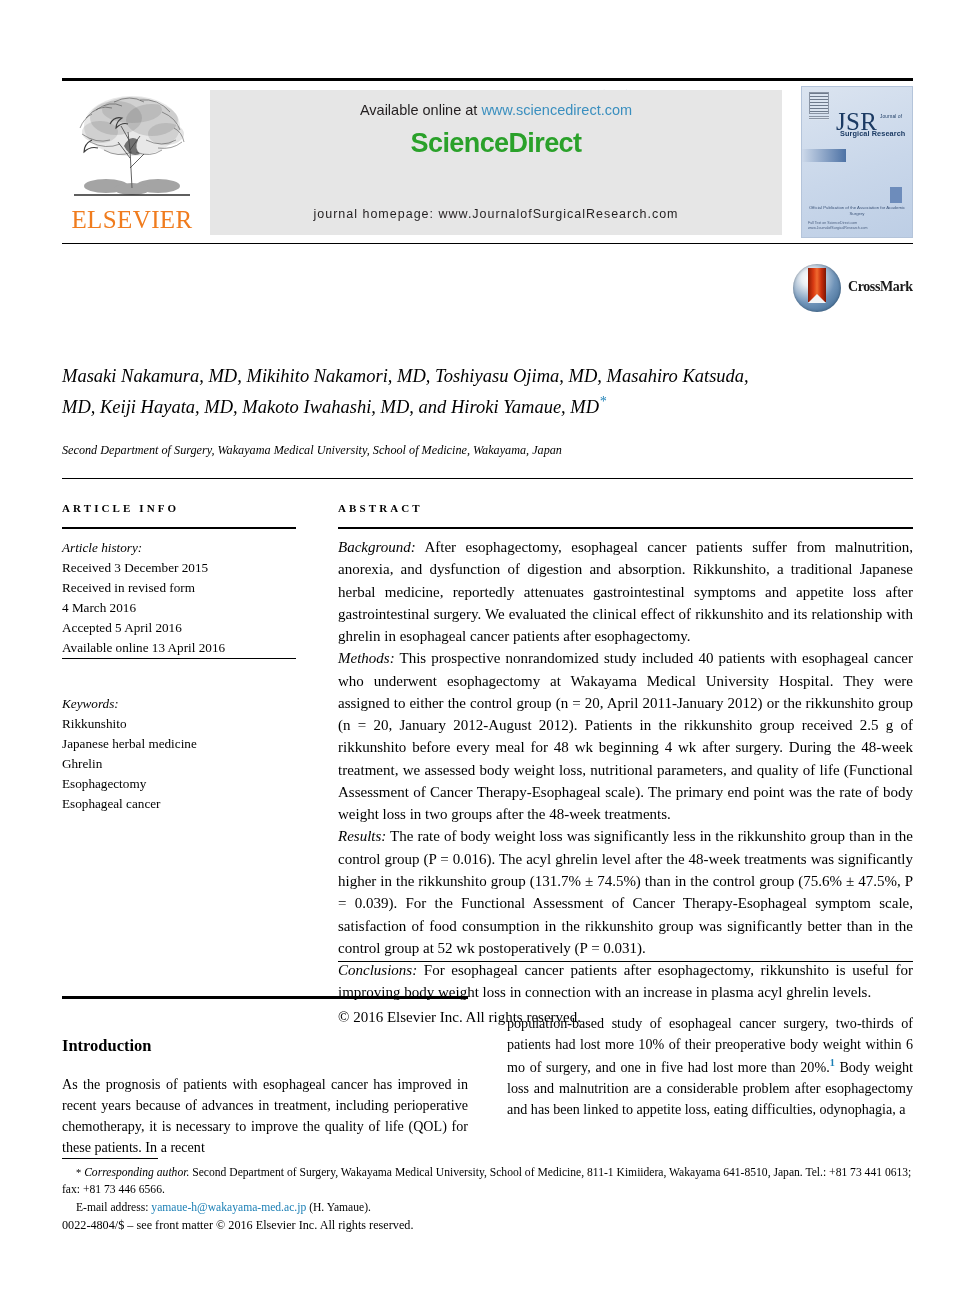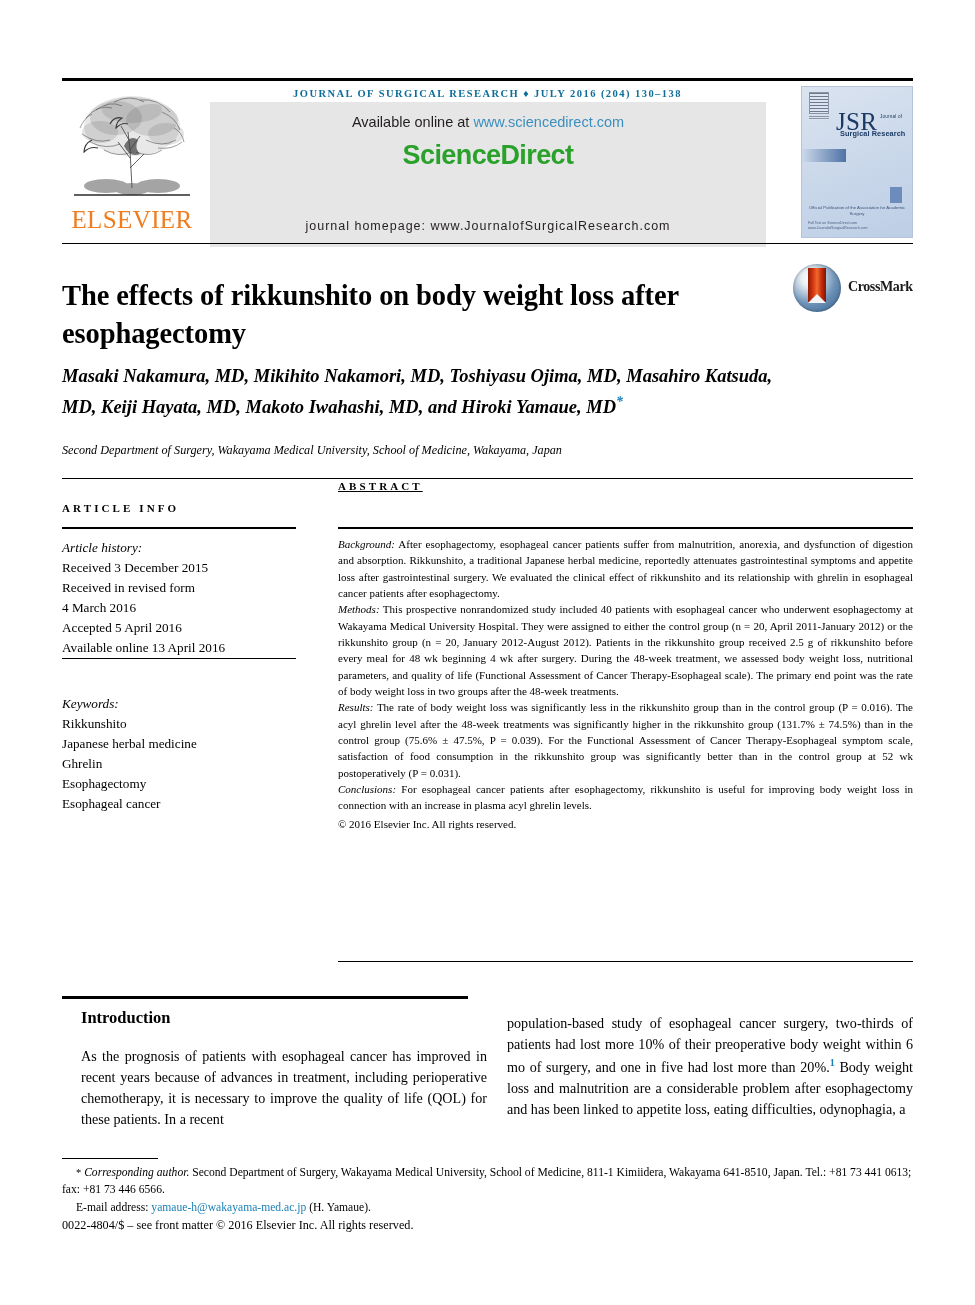"Available online at" .sd-banner { padding-left: none -> 16px; top: 16px -> 4px }
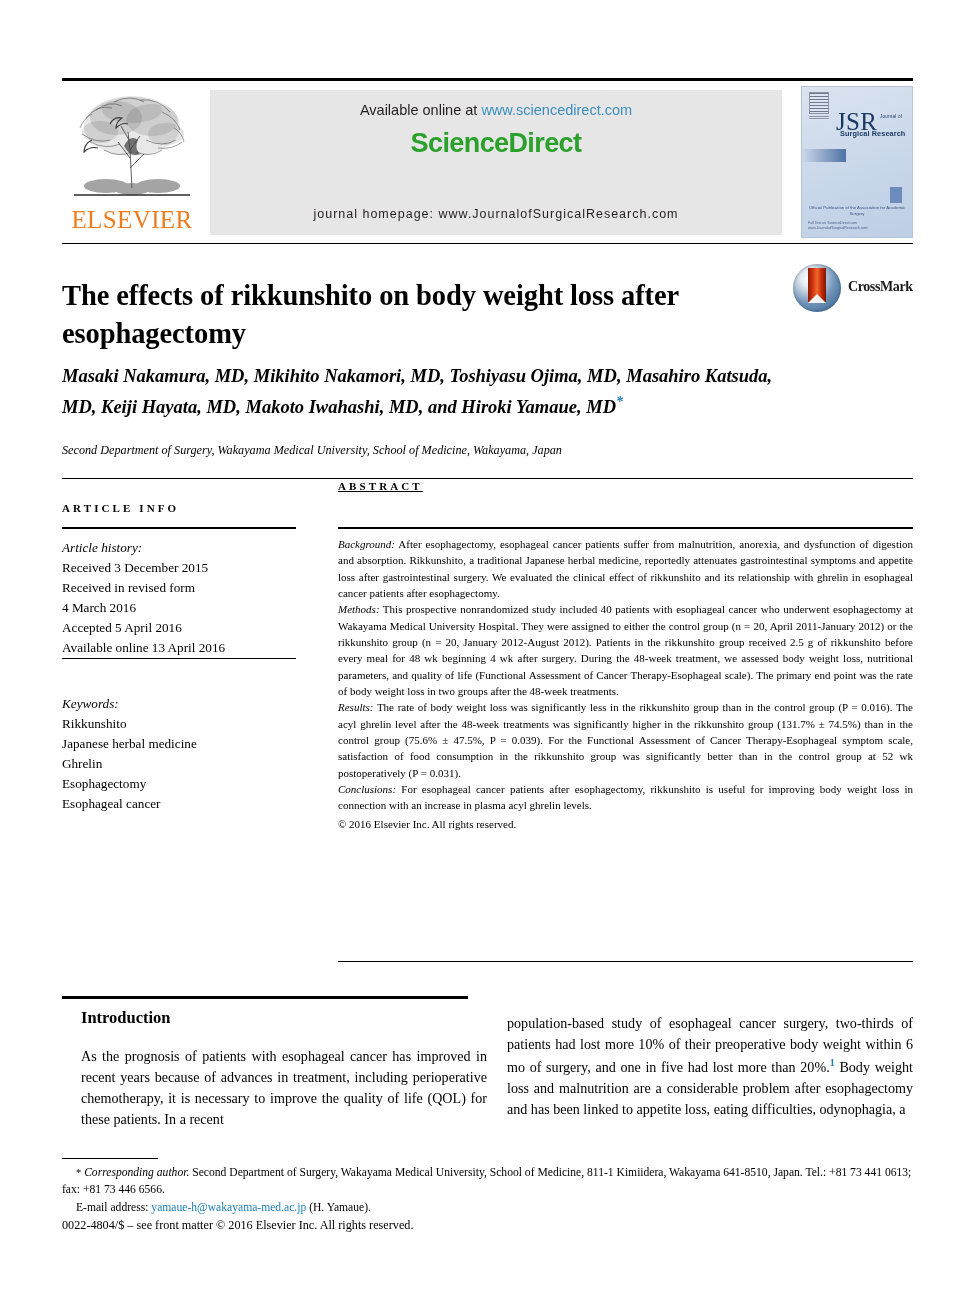"The effects of rikkunshito on" h1.article-title { html: <h1>The effects of rikkunshito on body weight loss after esophagectomy</h1> -> none }
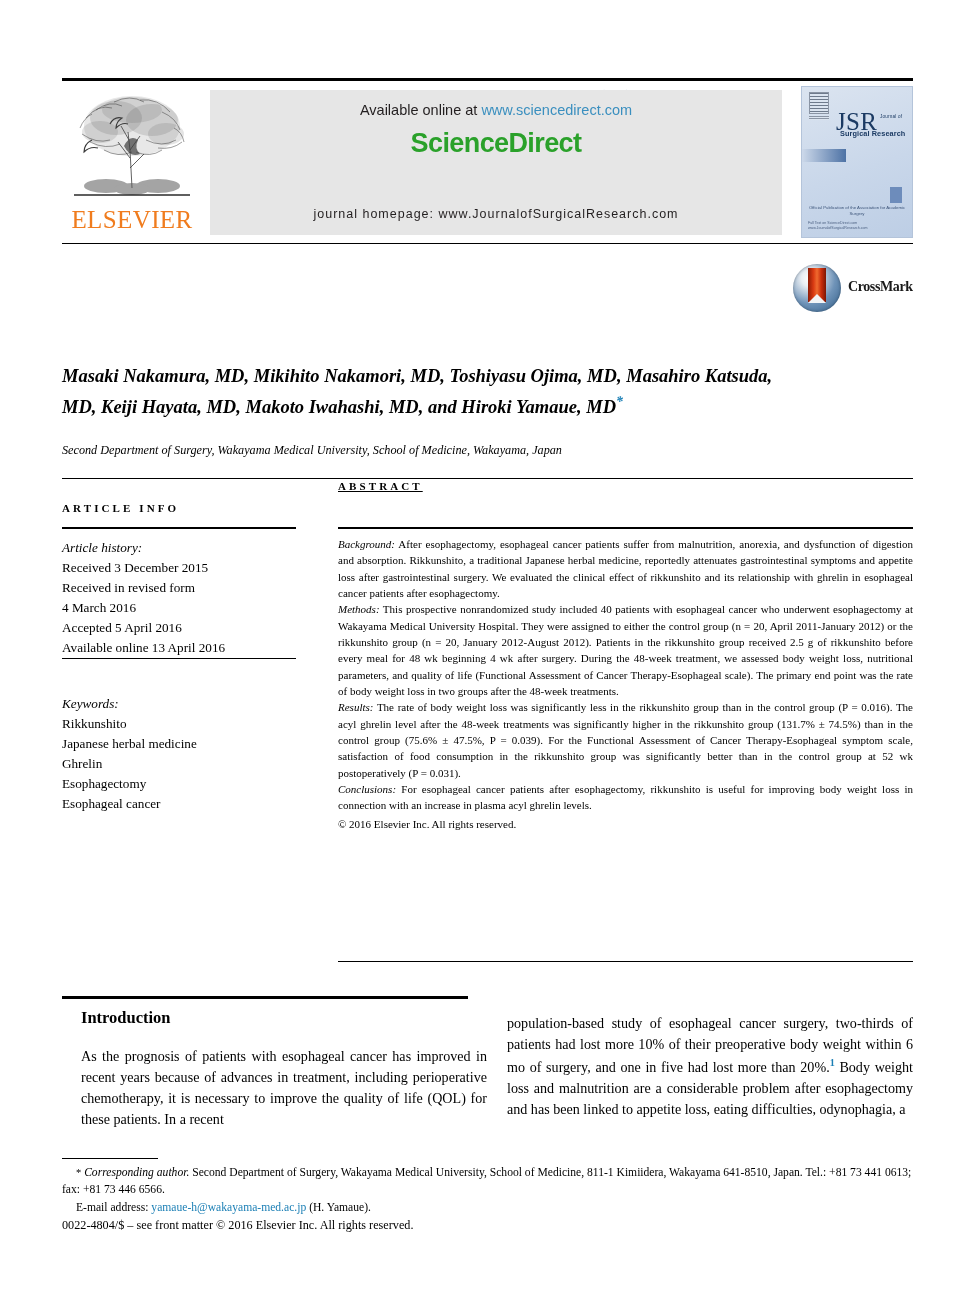"Masaki Nakamura, MD, Mikihito Nakamori," .authors { font-weight: bold -> normal }
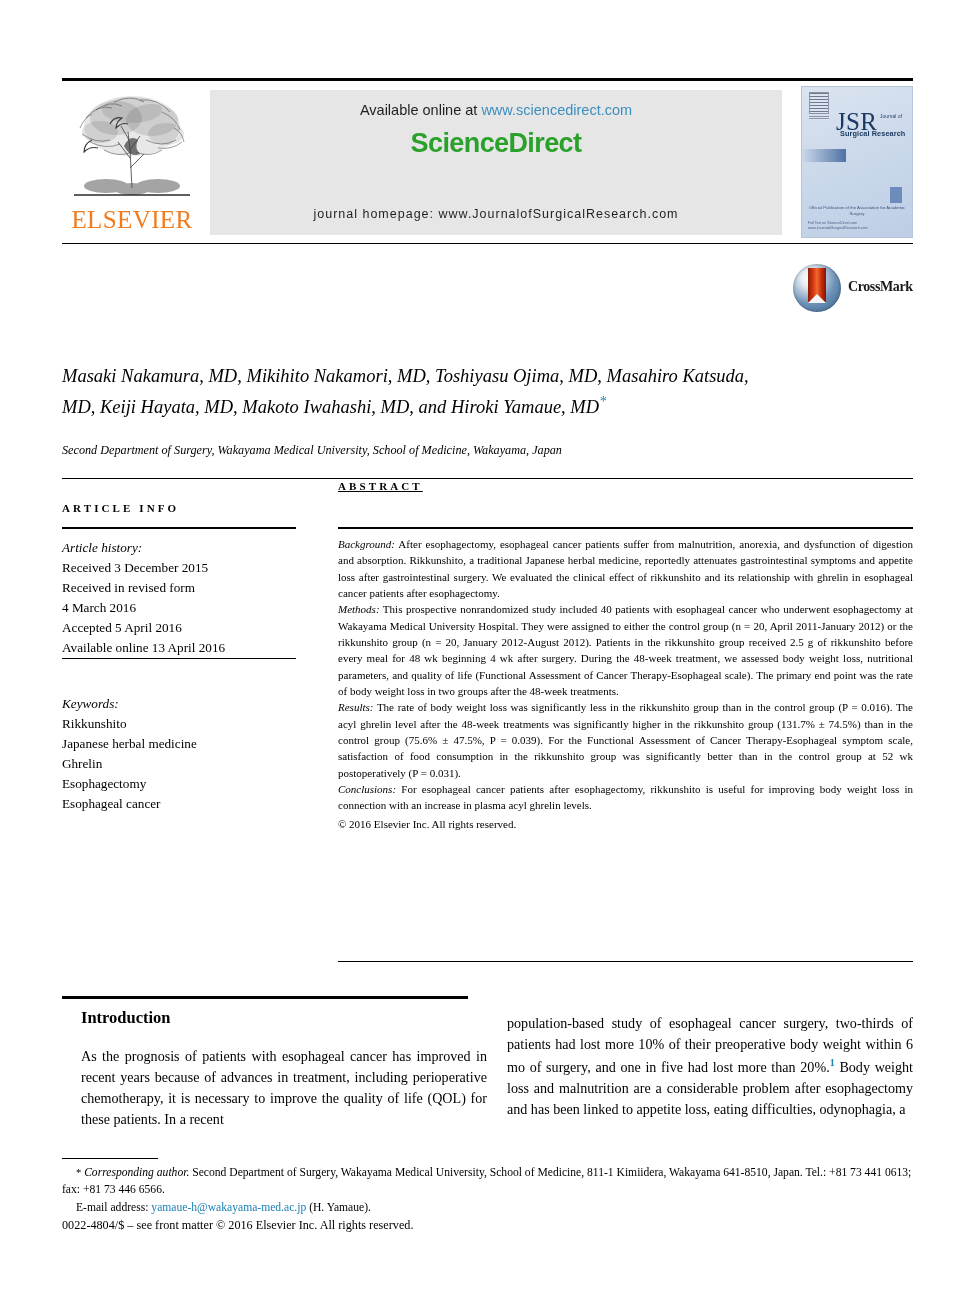"ABSTRACT" #abstract-head { text-decoration: underline -> none; top: 480px -> 502px }
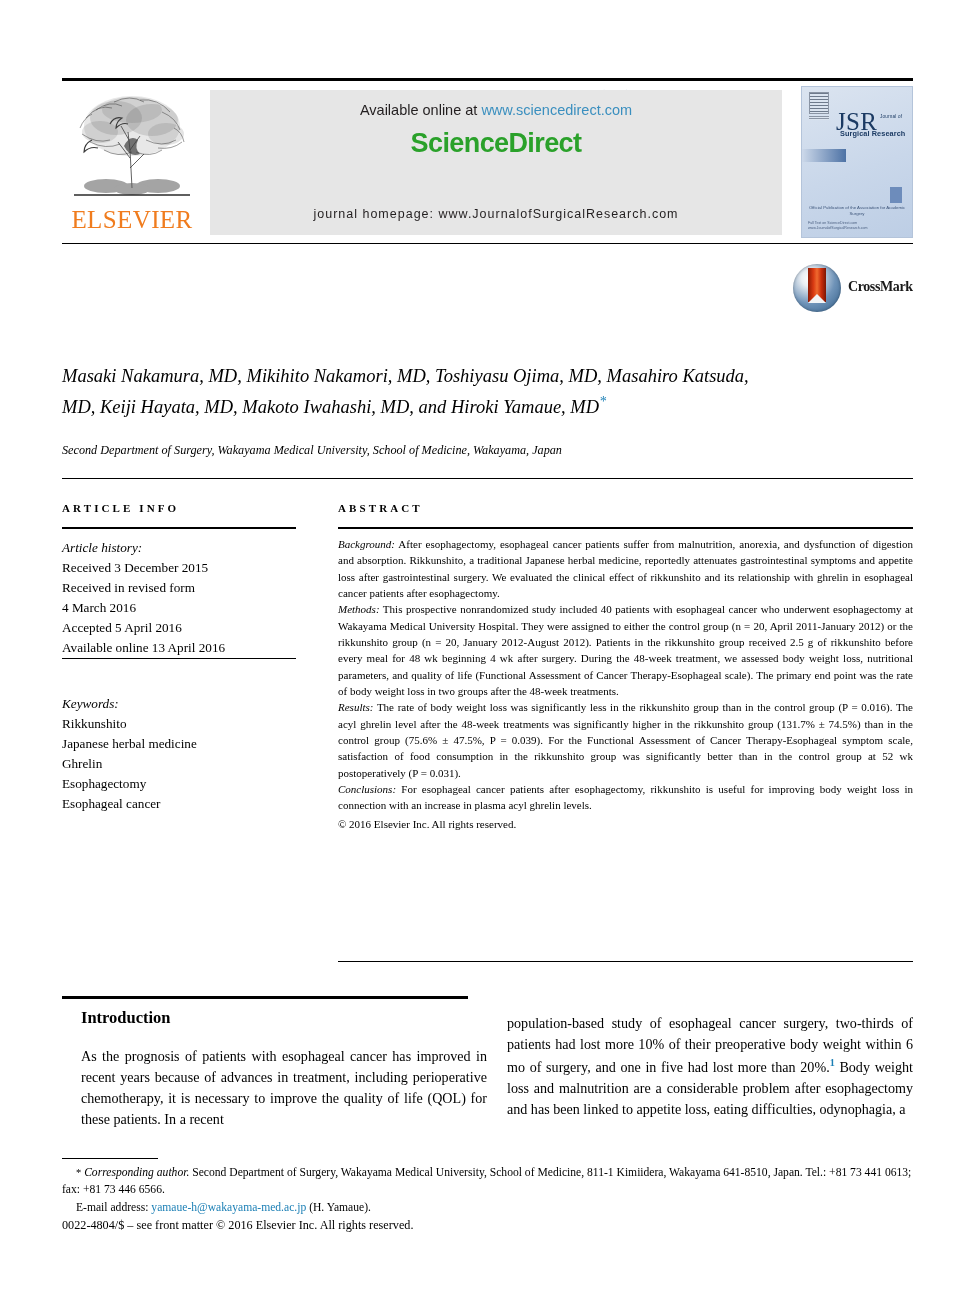"Background: After esophagectomy," .abstract { font-size: 11px -> 15px }
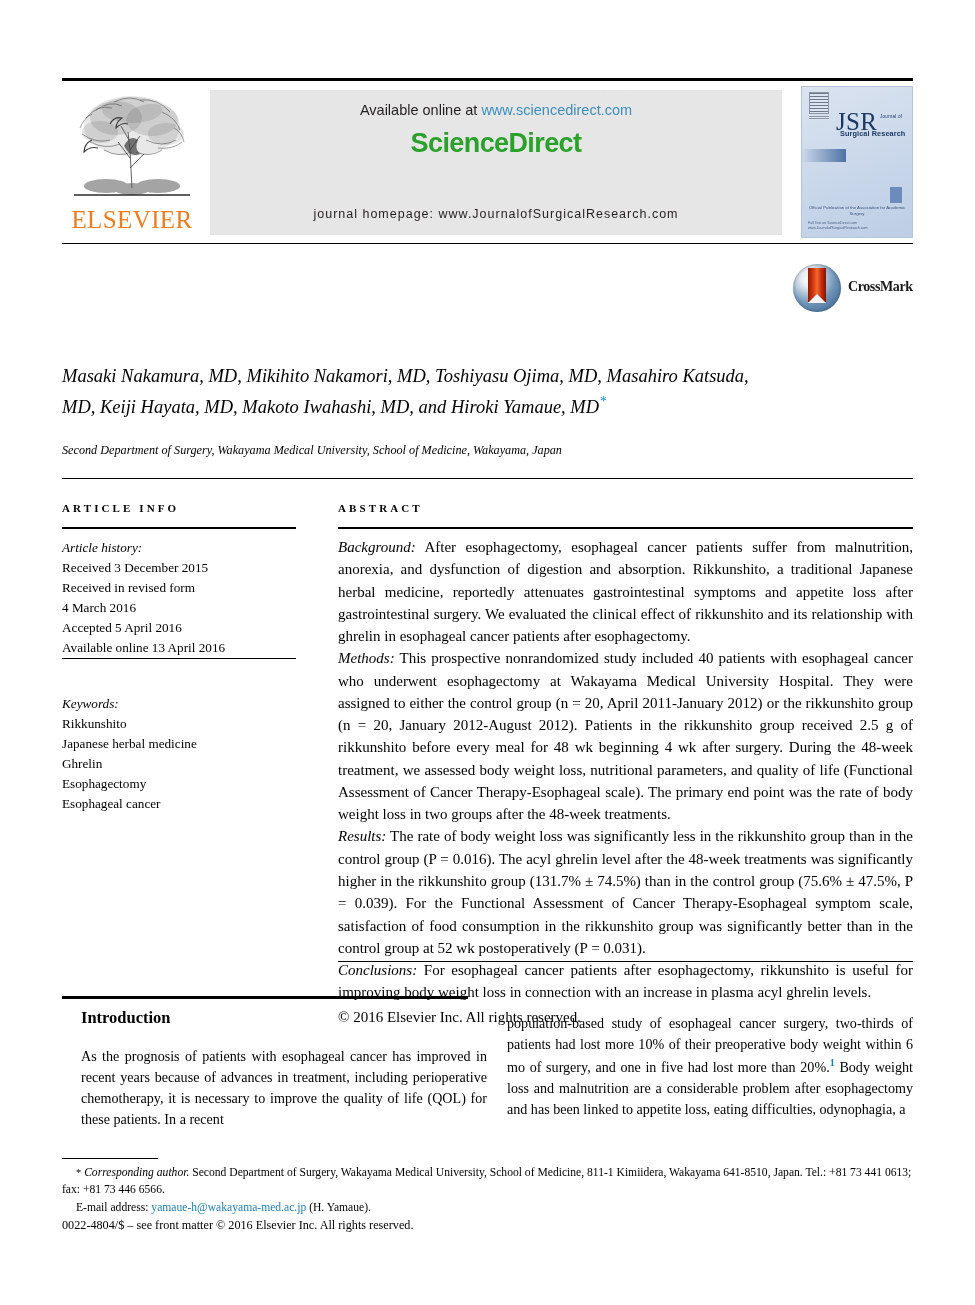"Introduction" .col-left { margin-left: 19px -> none; top: 1008px -> 1036px }
